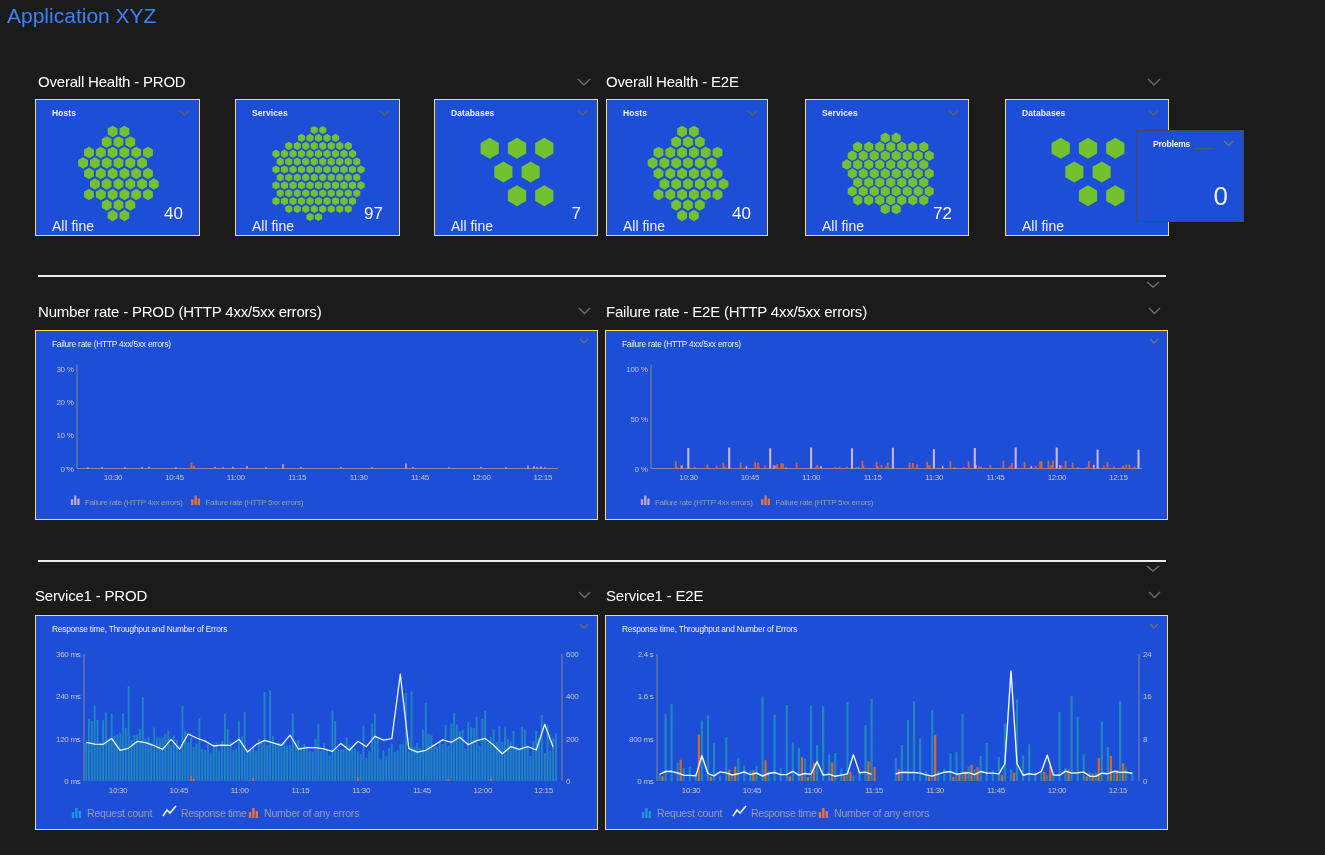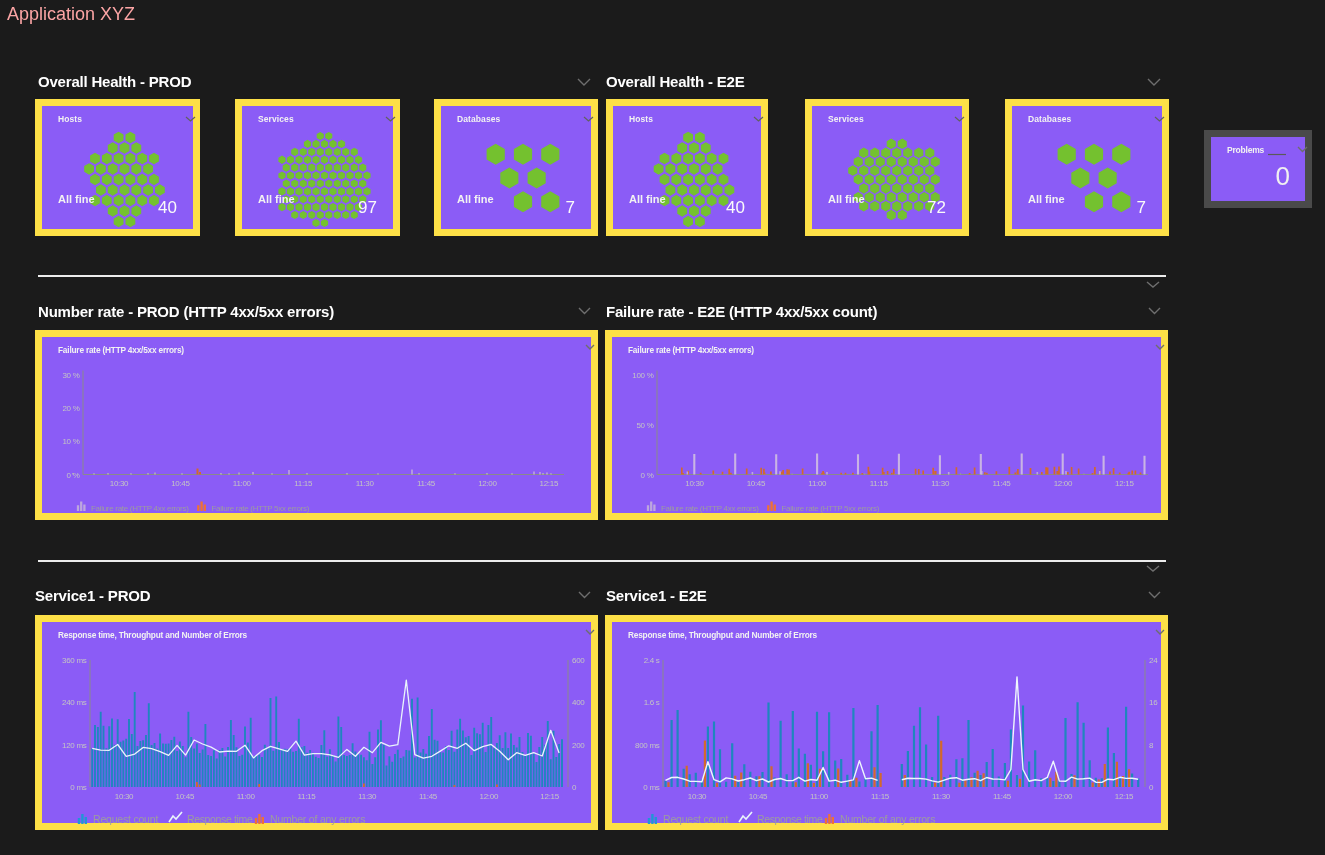"Application XYZ" div { color: #fca5a5 -> #3b82f6; font-size: 18px -> 21px }
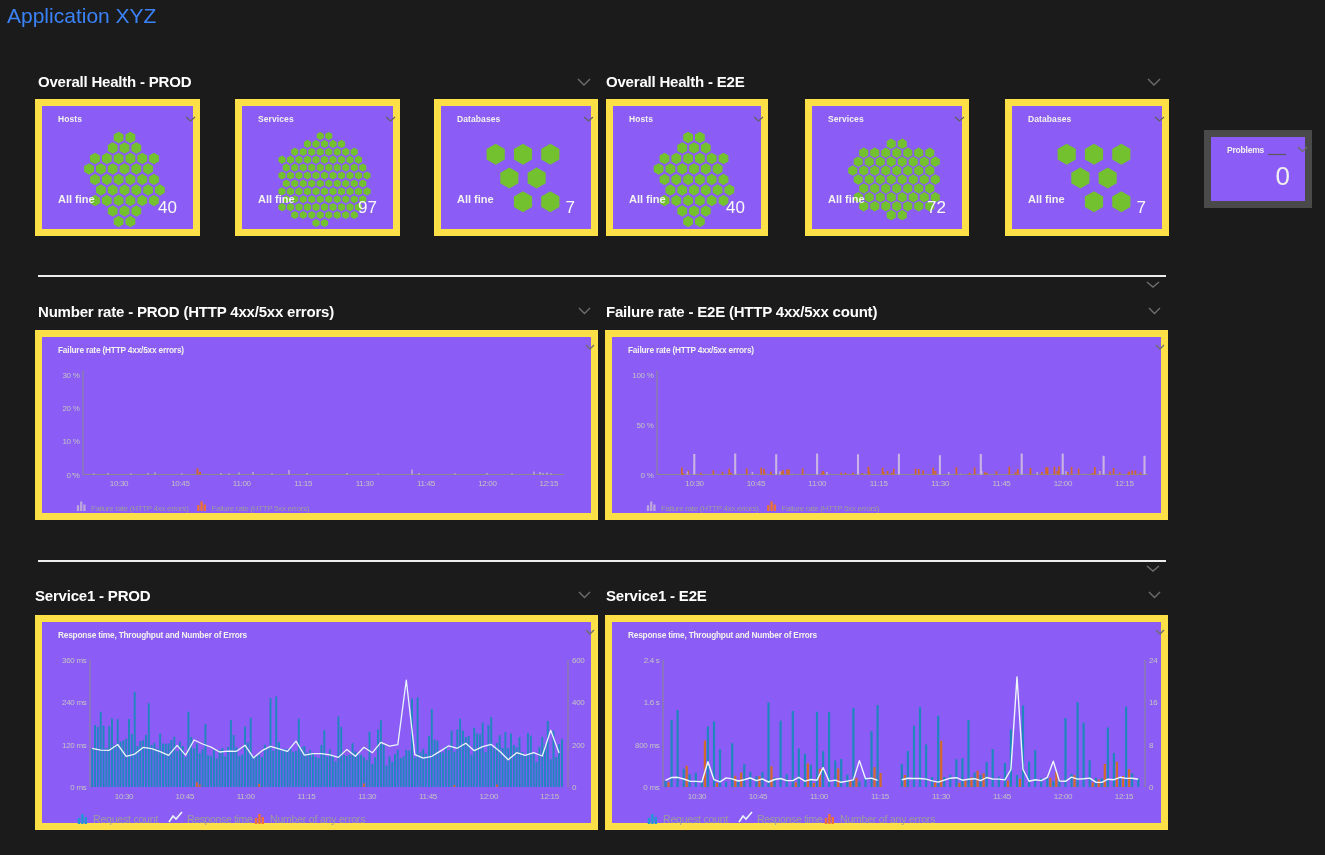"Overall Health - PROD" .shead { font-weight: bold -> normal }
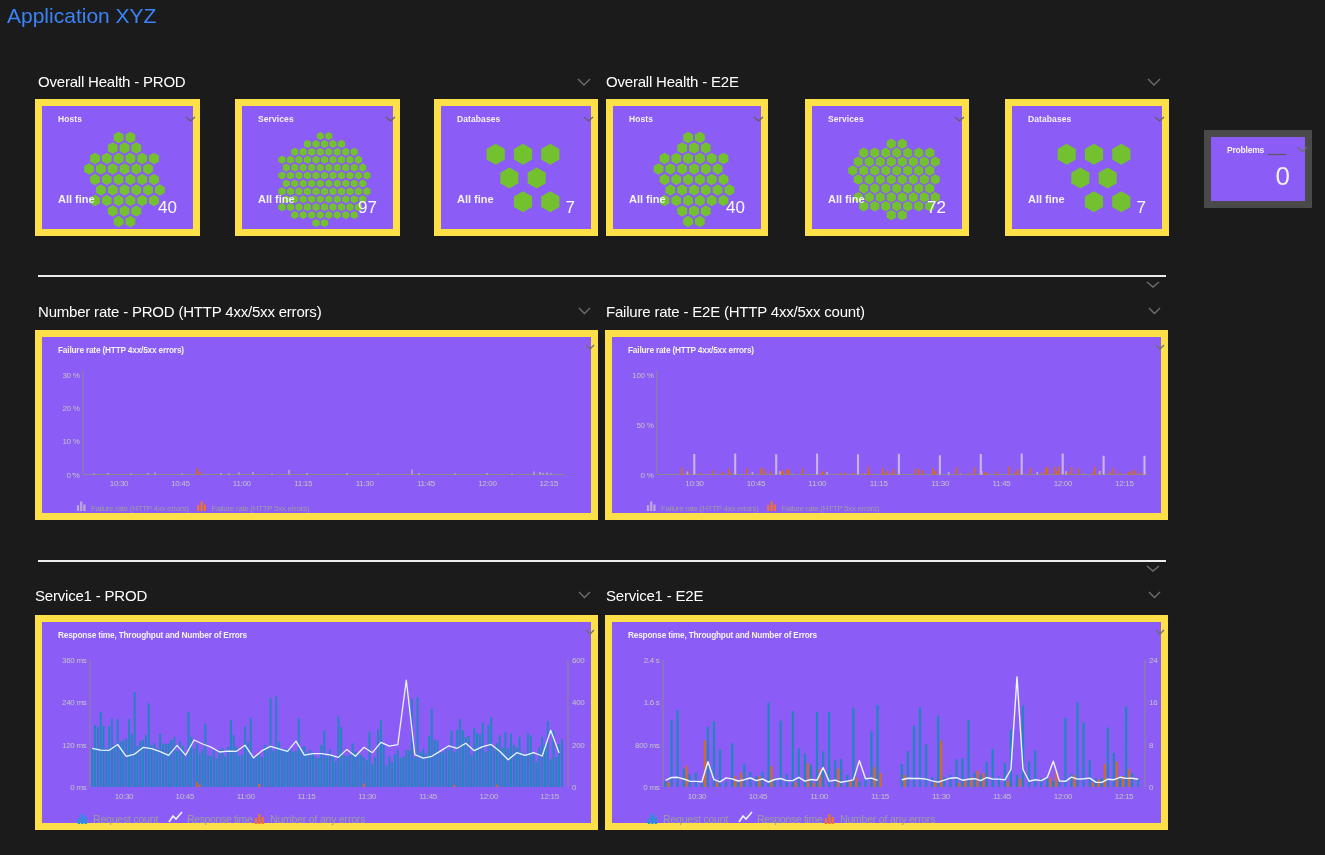"Hosts" .tile { background: #8b5cf6 -> #1d4ed8; border: 7px solid #fde047 -> 1px solid #fde047 }
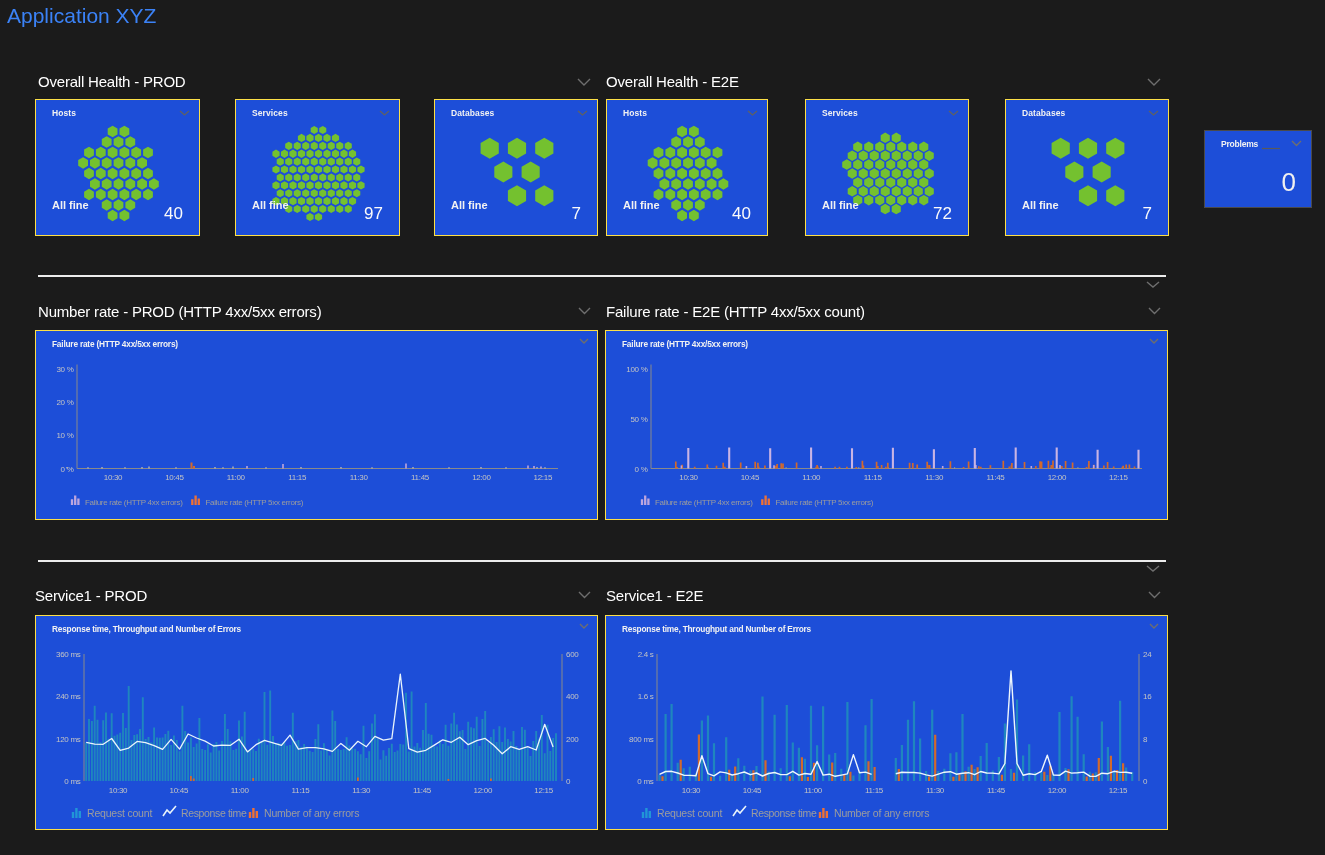"Problems" div.tile { height: 78px -> 92px; left: 1204px -> 1136px }
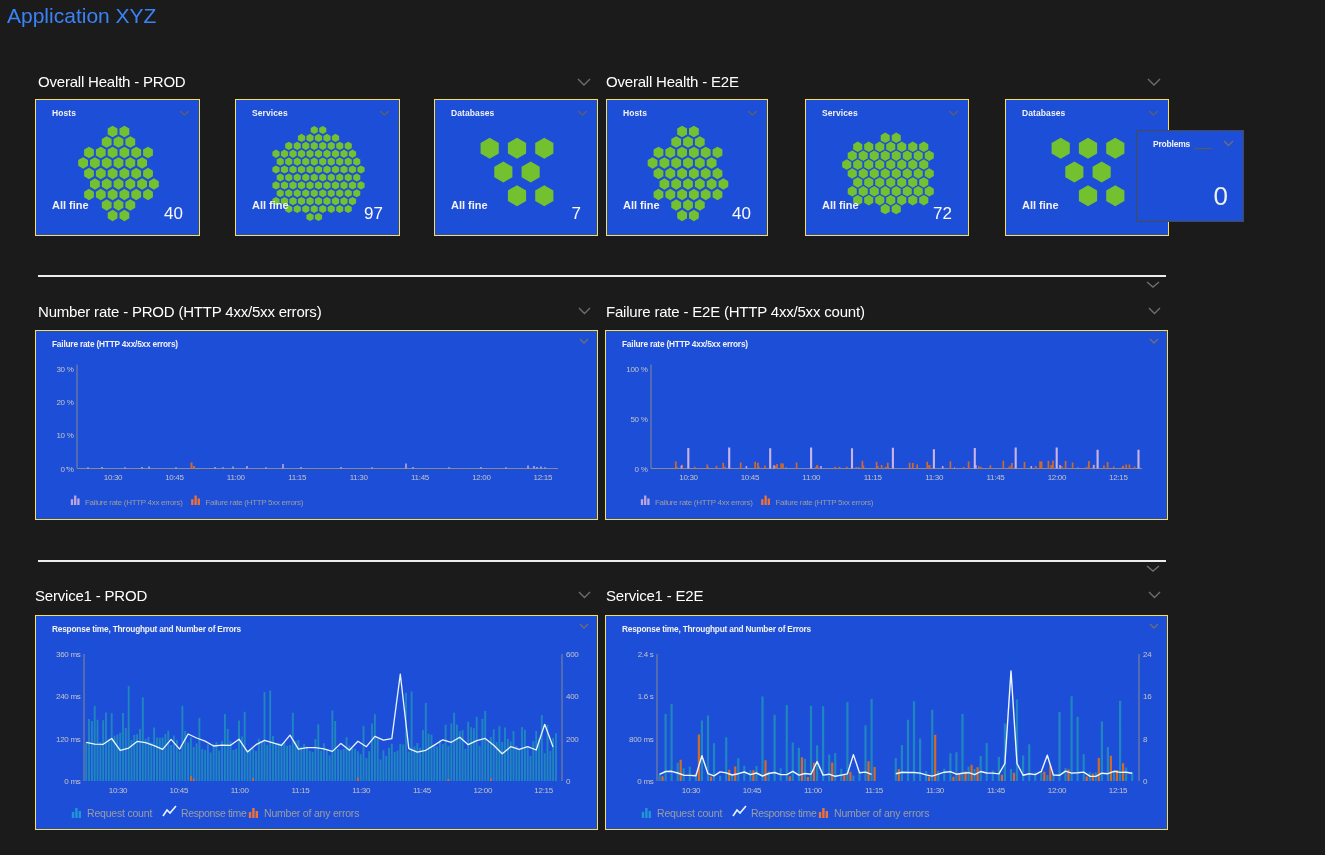"All fine" .allfine { bottom: 24px -> 1px; font-size: 11px -> 14px; font-weight: bold -> normal }
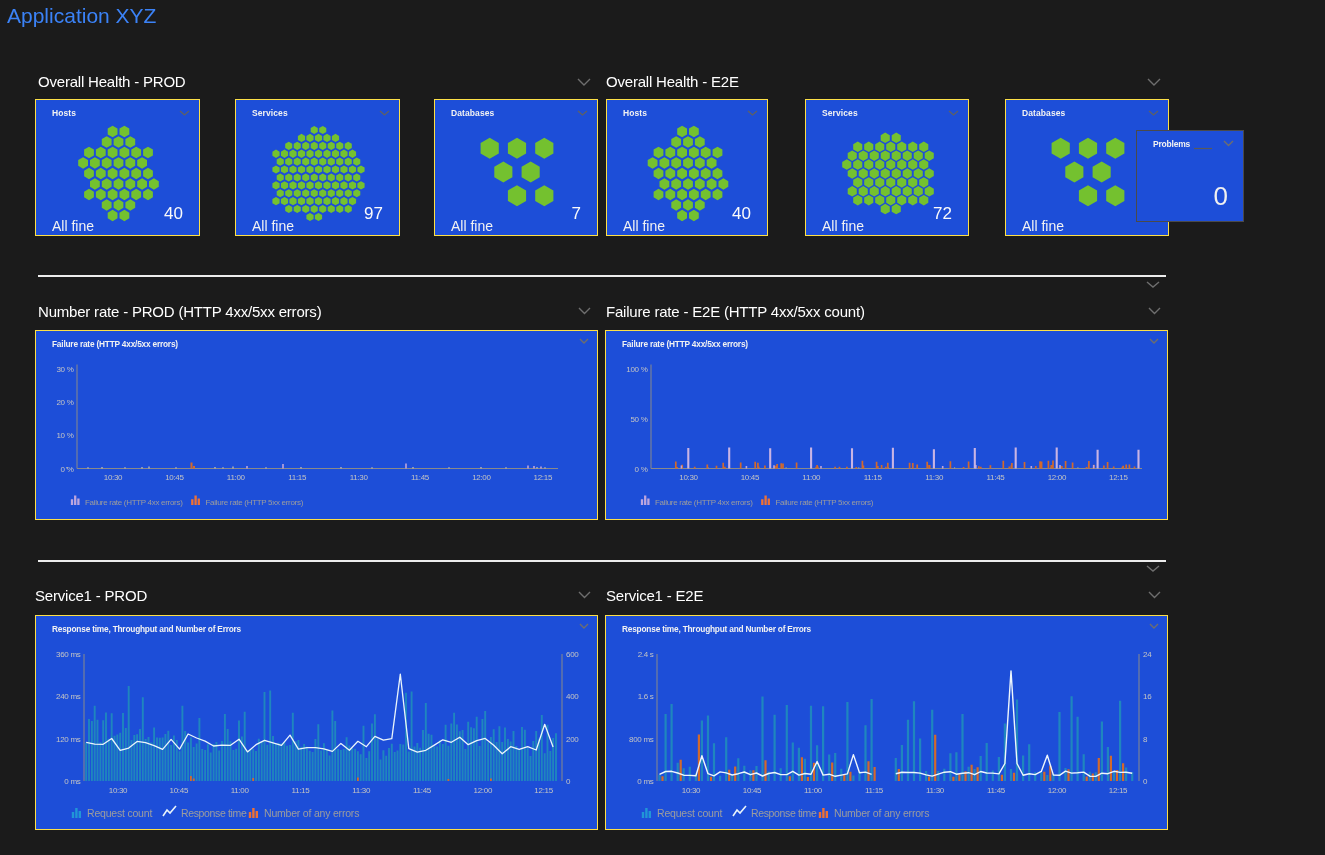"Failure rate - E2E (HTTP" div.shead { text: count -> errors }
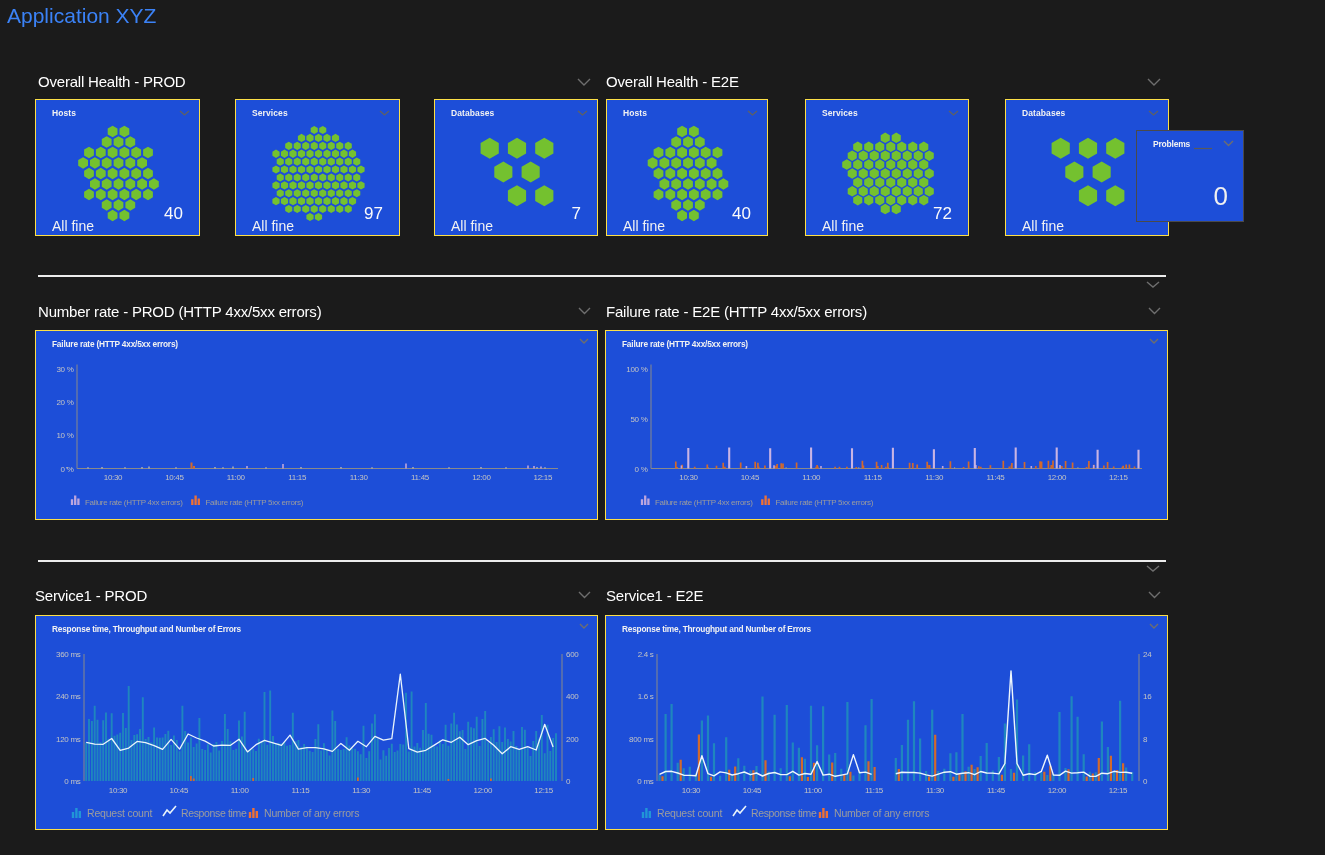"Failure rate (HTTP 4xx/5xx errors)" .chead { font-weight: bold -> normal }
